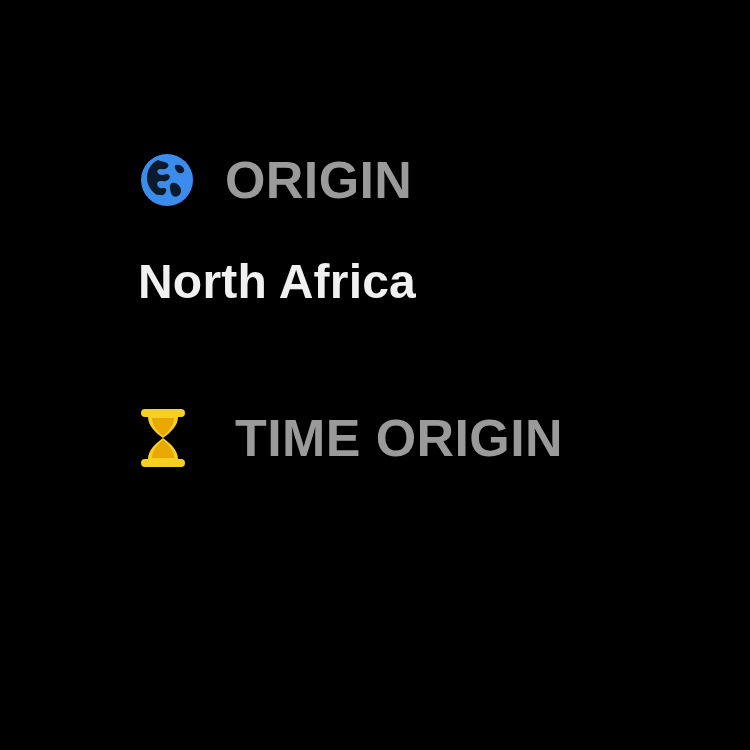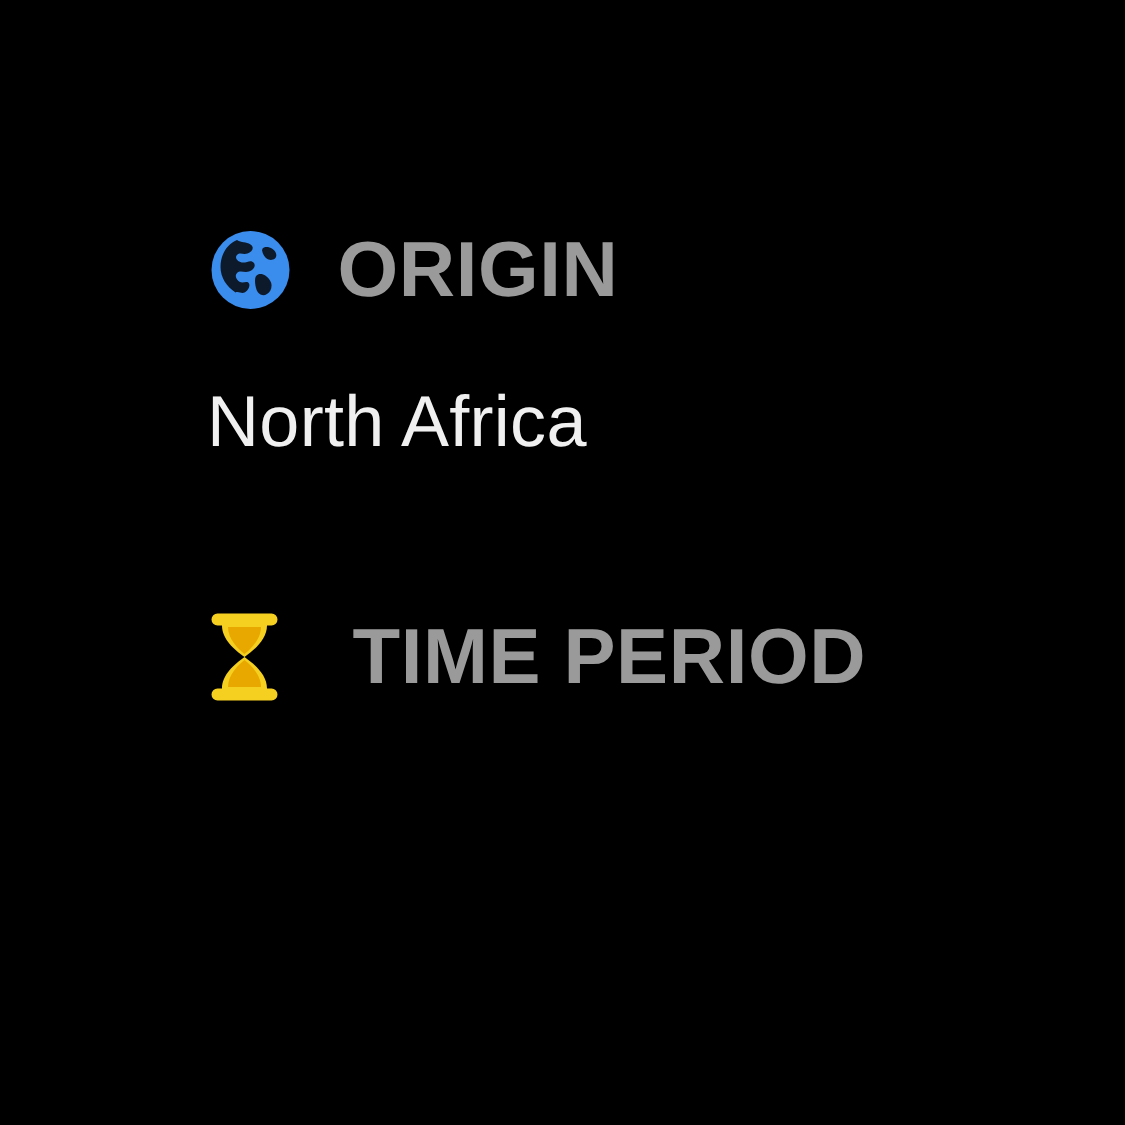"North Africa" .block-value { font-weight: normal -> bold }
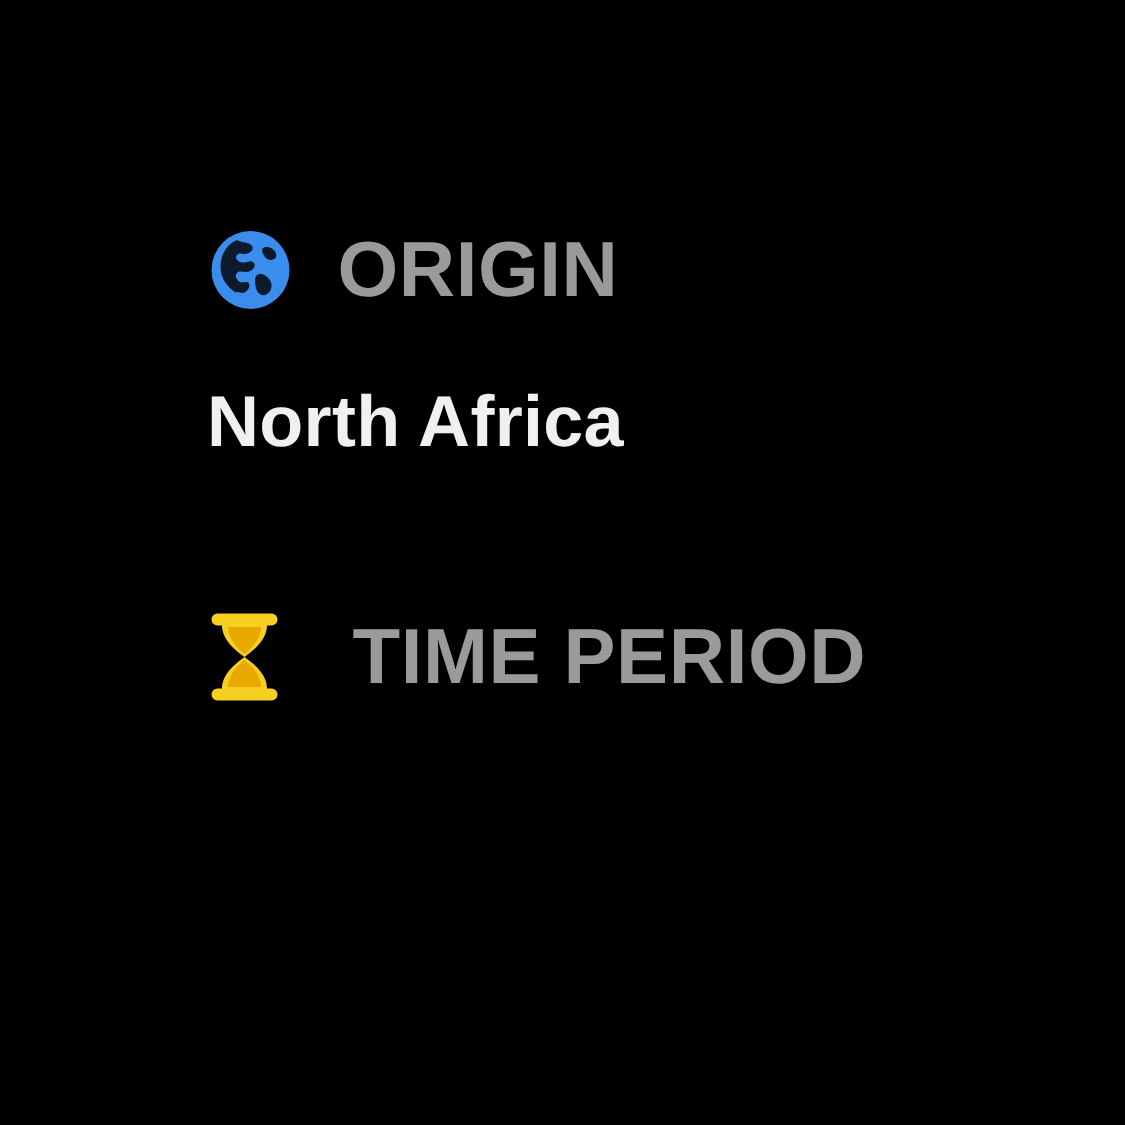"TIME PERIOD" span.block-label { text: PERIOD -> ORIGIN }
